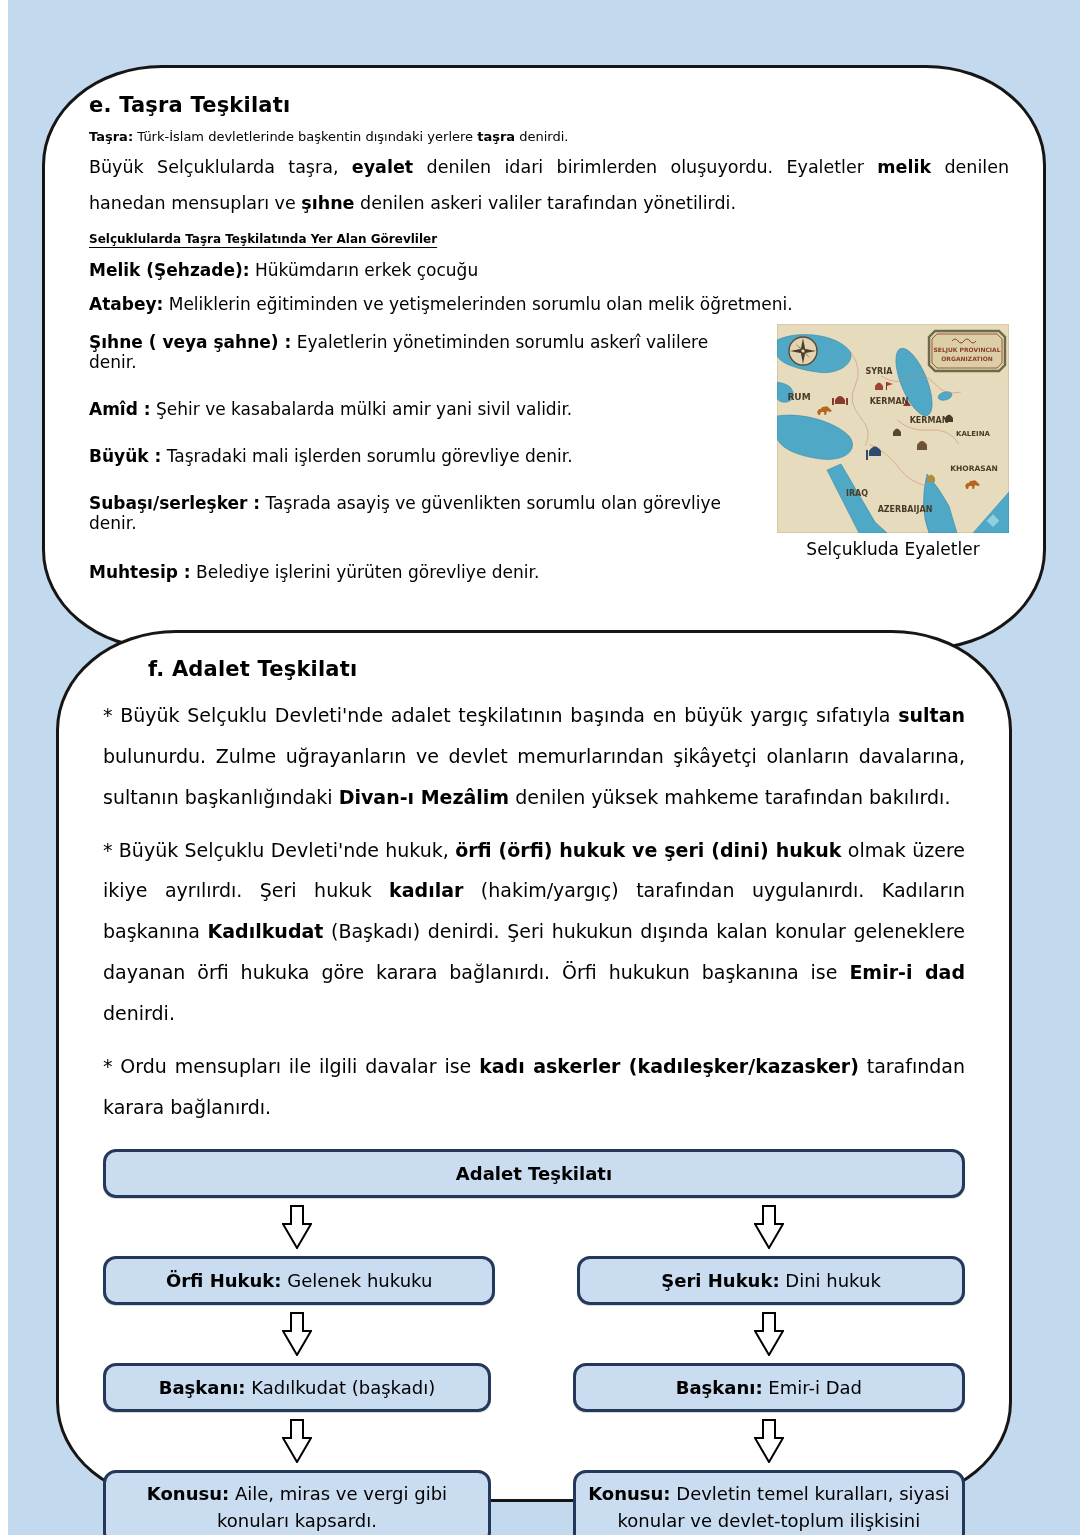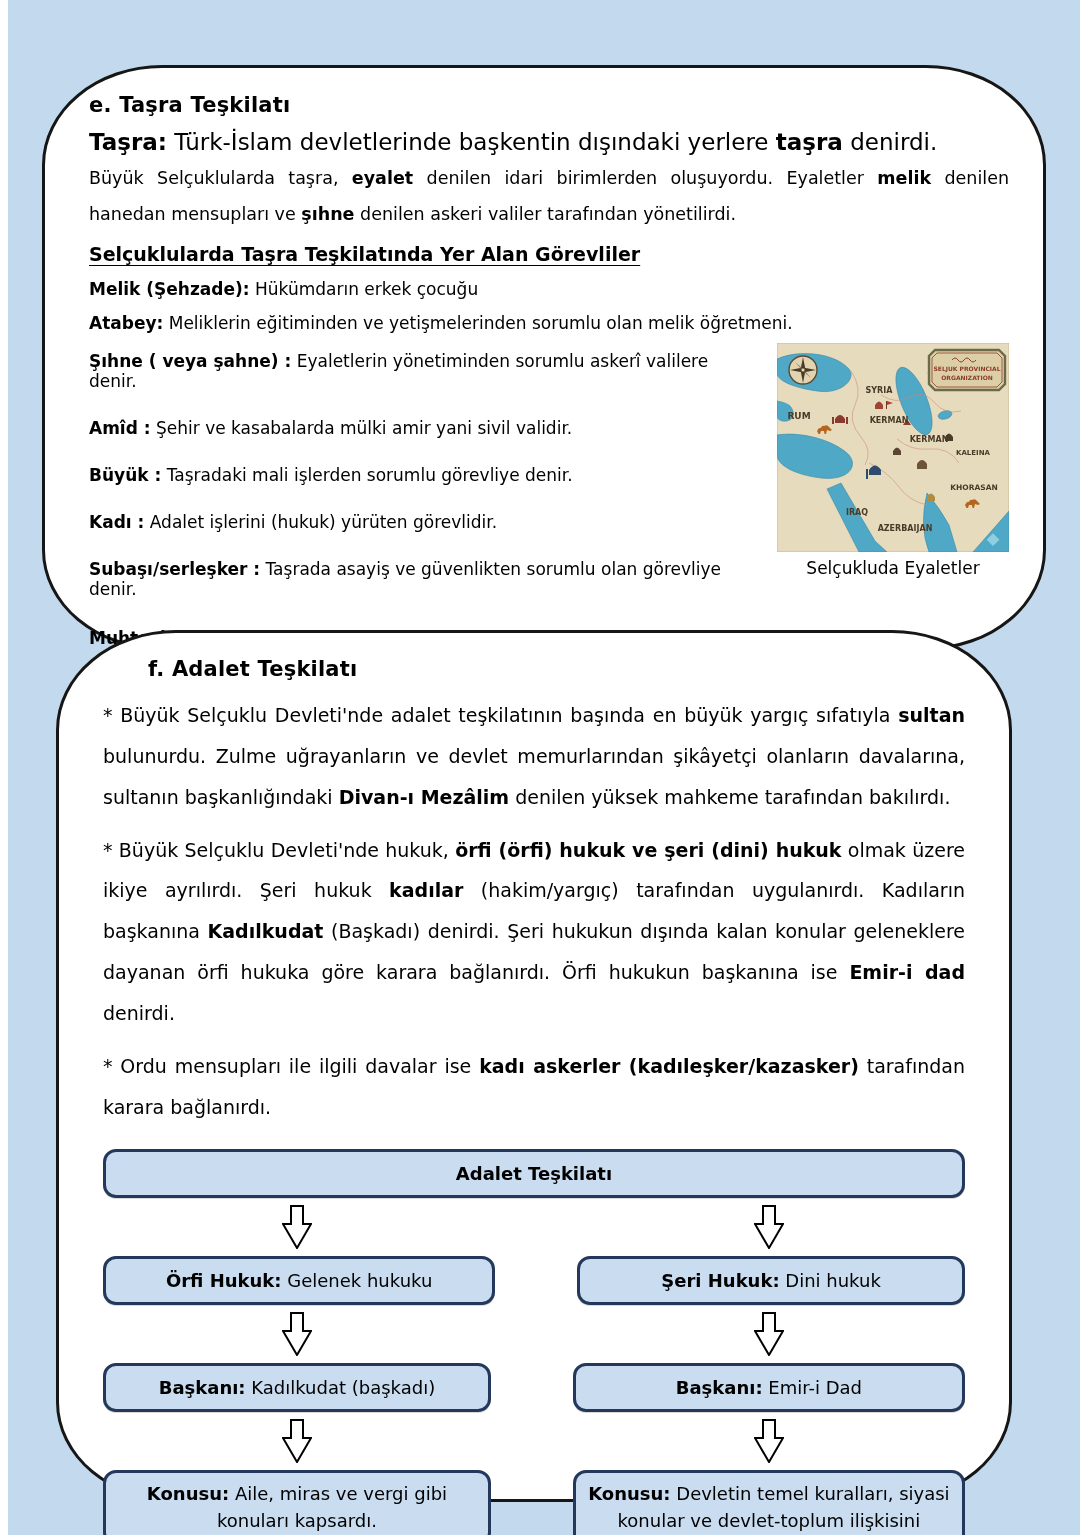"Taşra: Türk-İslam devletlerinde" .line { font-size: 23px -> 13px }
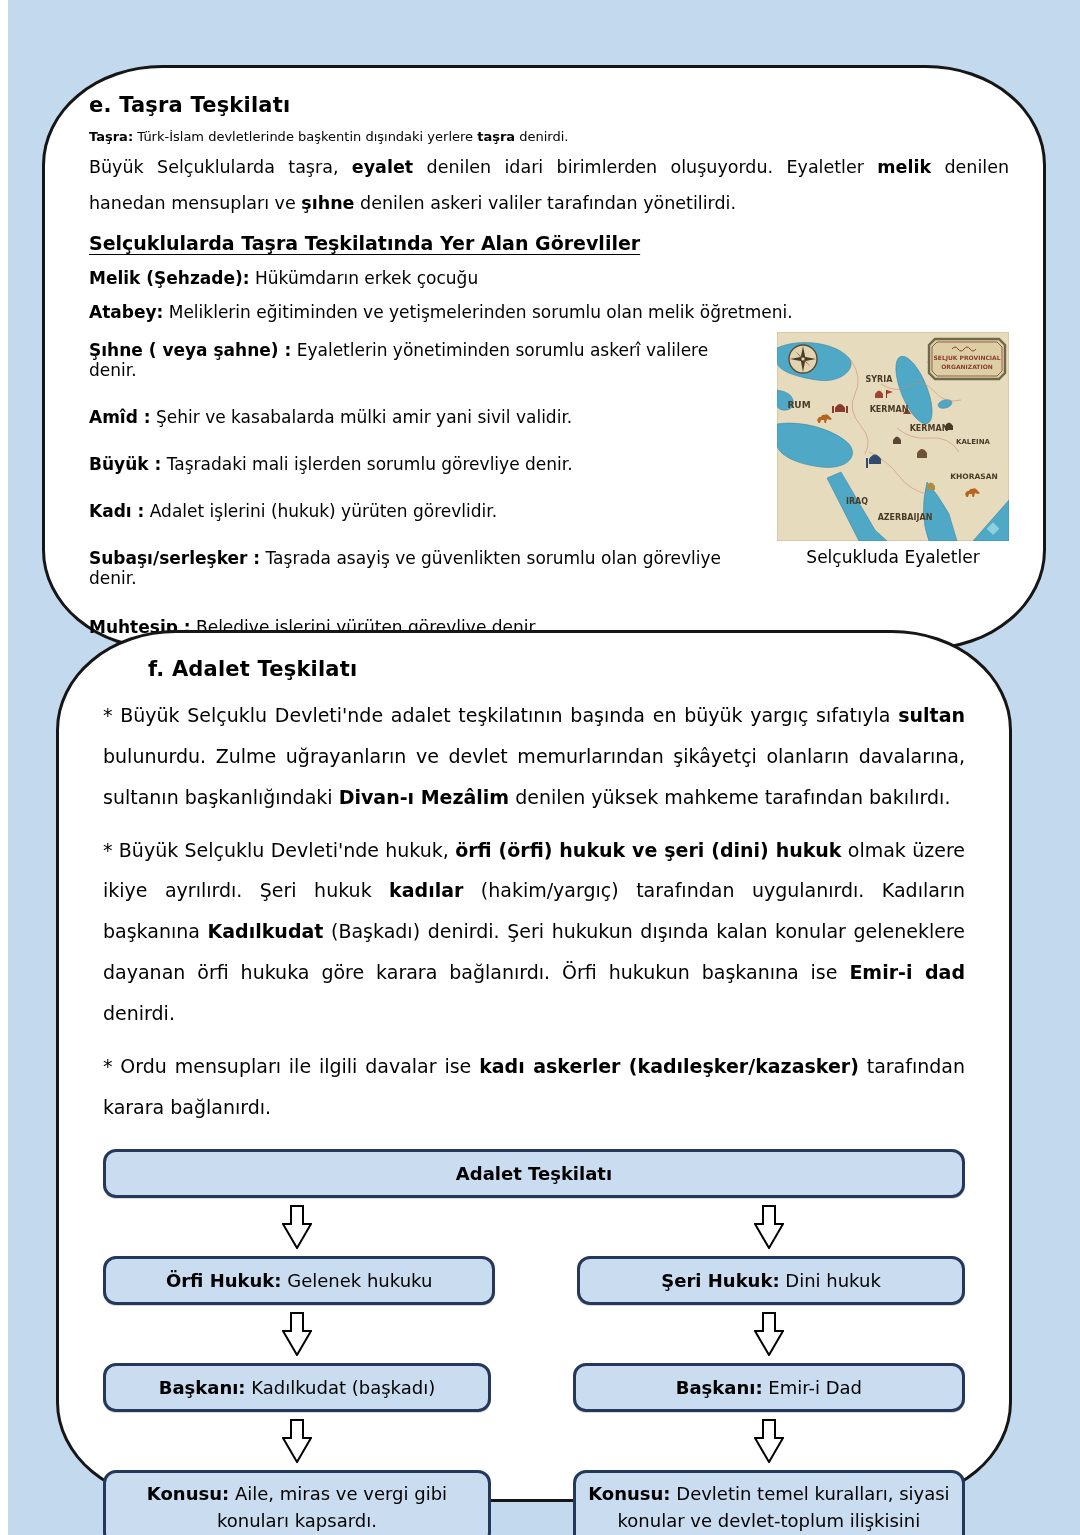"Selçuklularda Taşra Teşkilatında Yer" .subhead { font-size: 19px -> 12px }
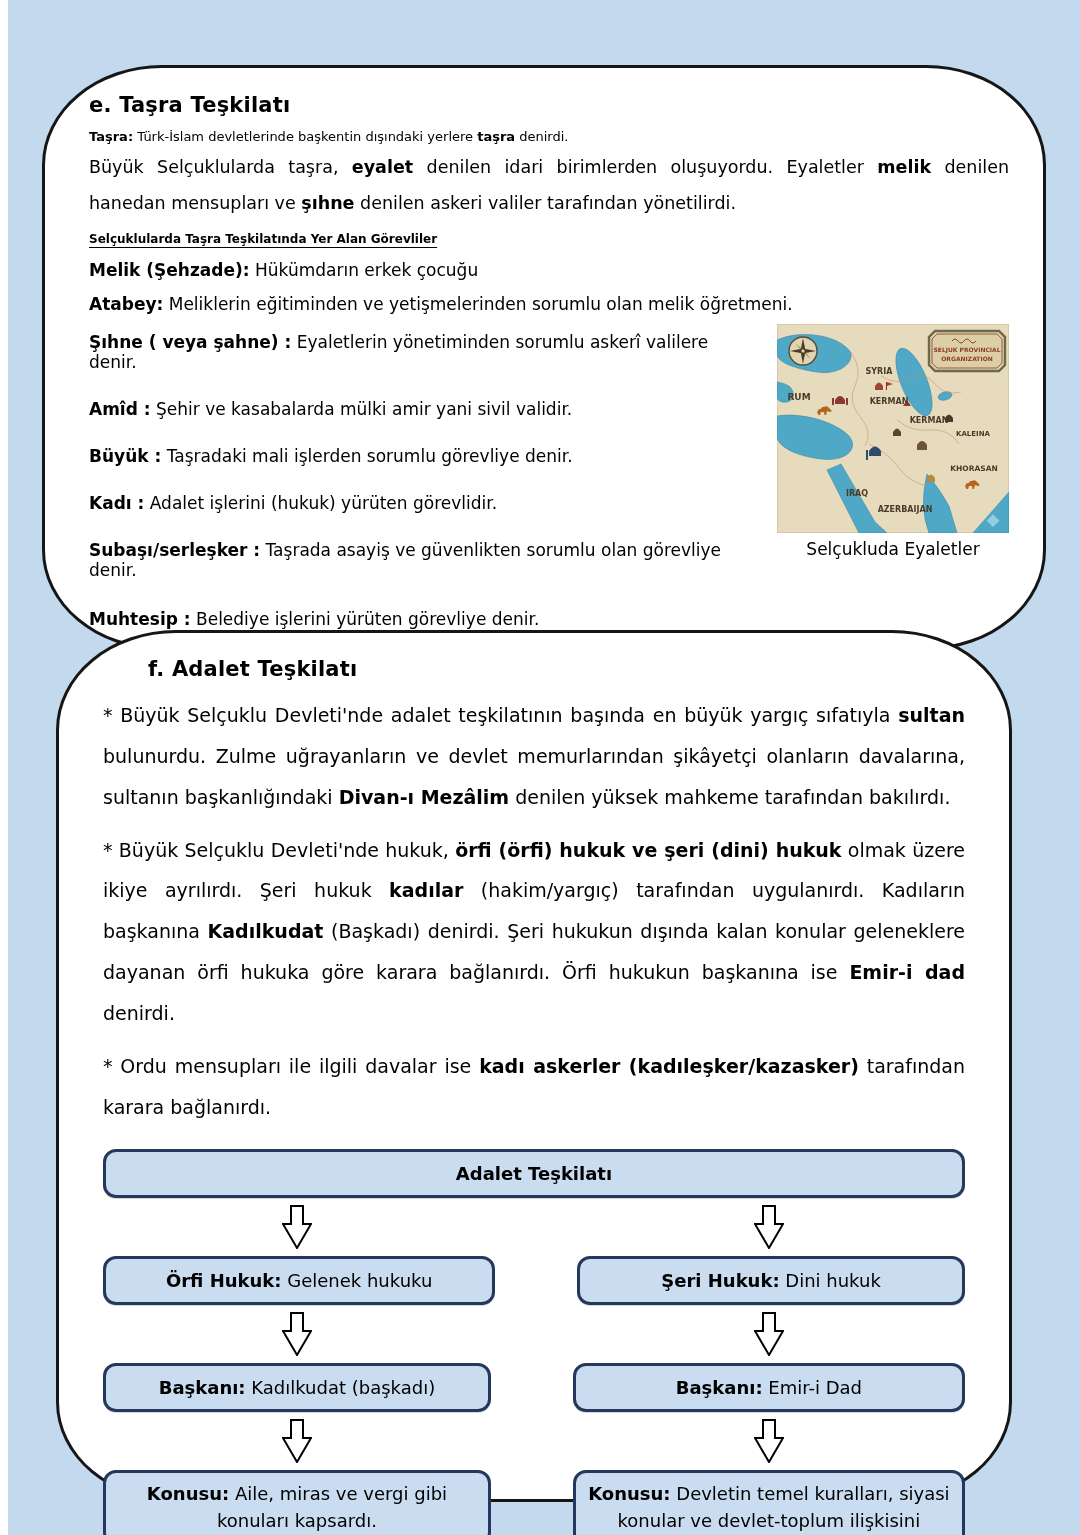"Kadı : Adalet işlerini (hukuk)" div.def { html: <div><span>Kadı :</span><span> Adalet işlerini (hukuk) yürüten görevlidir.</span></div> -> none }
